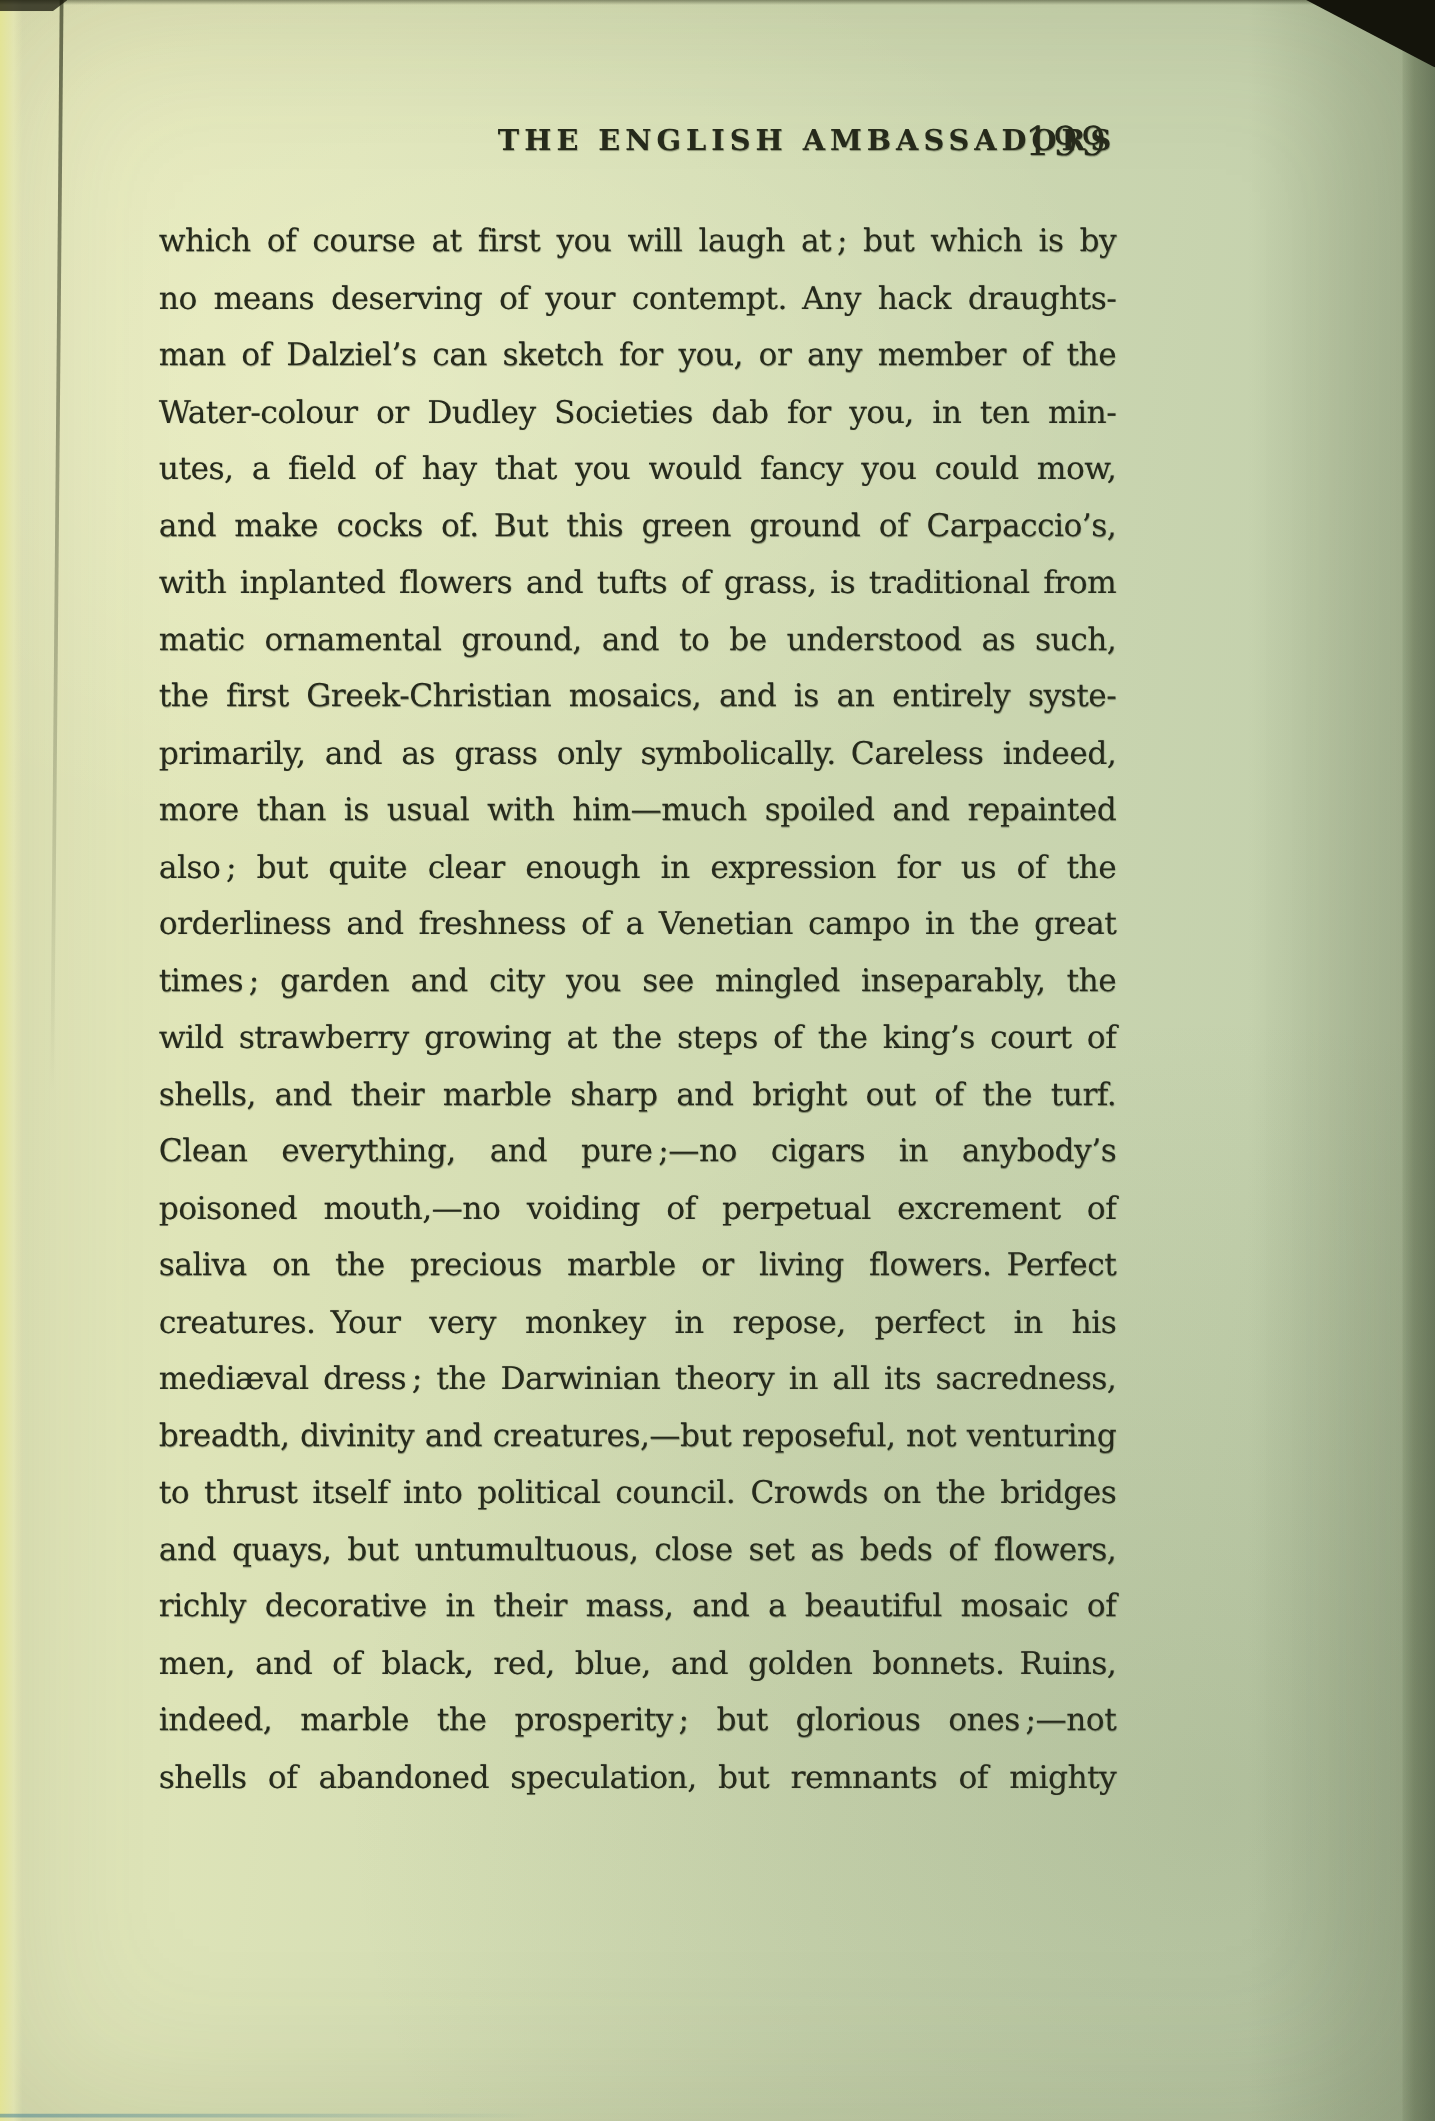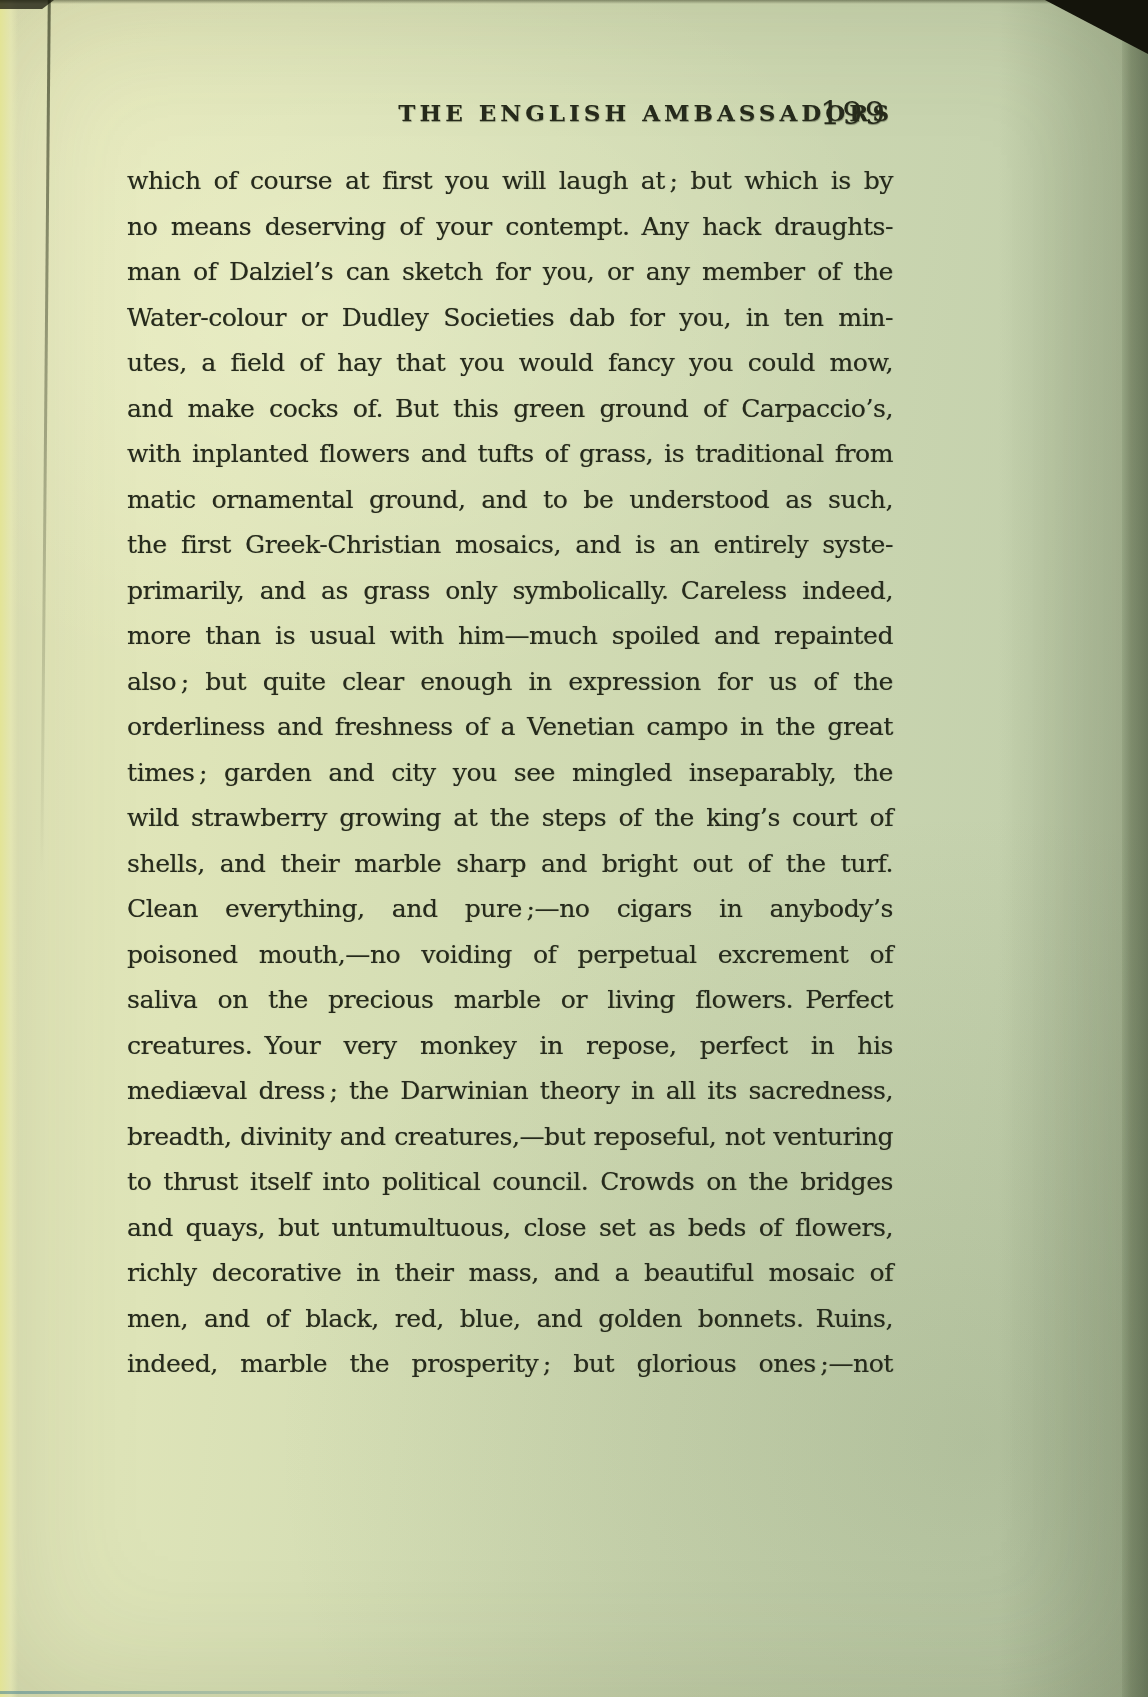"which of course at first" .body-text { top: 158px -> 170px }
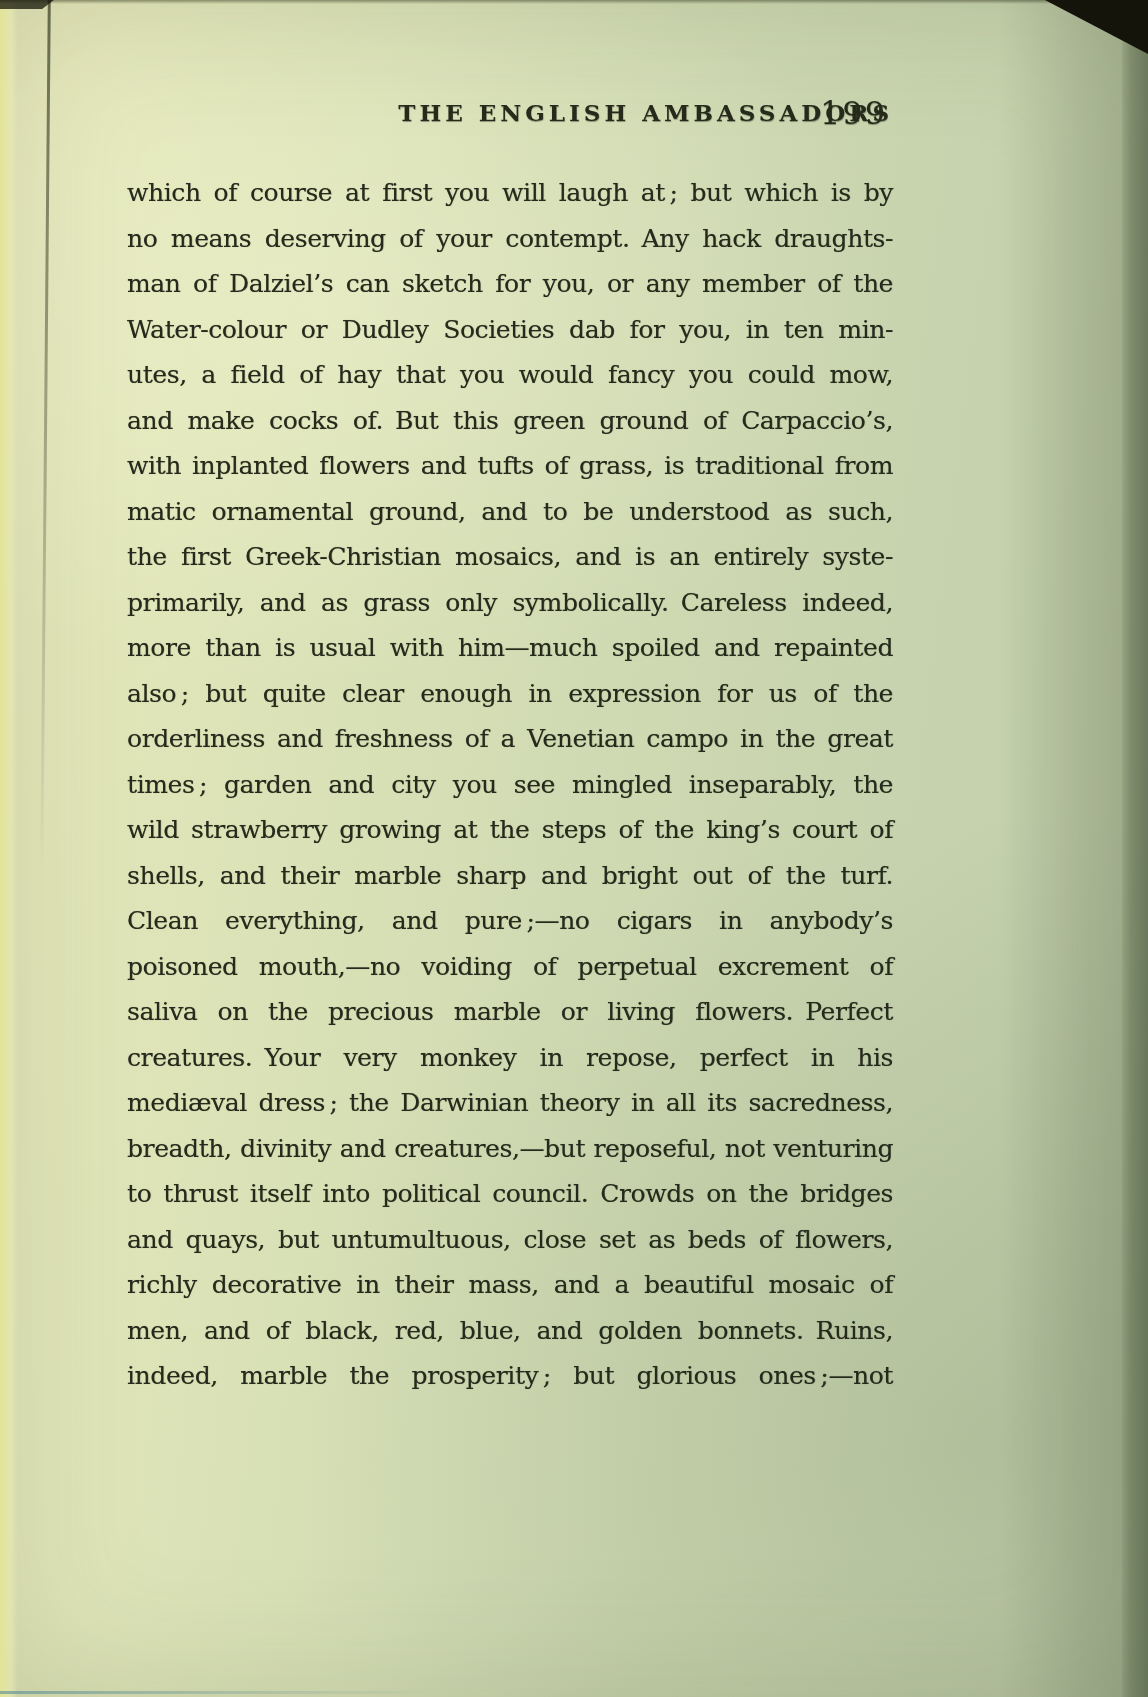"shells of abandoned speculation, but" p.line { html: none -> <p>shells of abandoned speculation, but remnants of mighty</p> }
